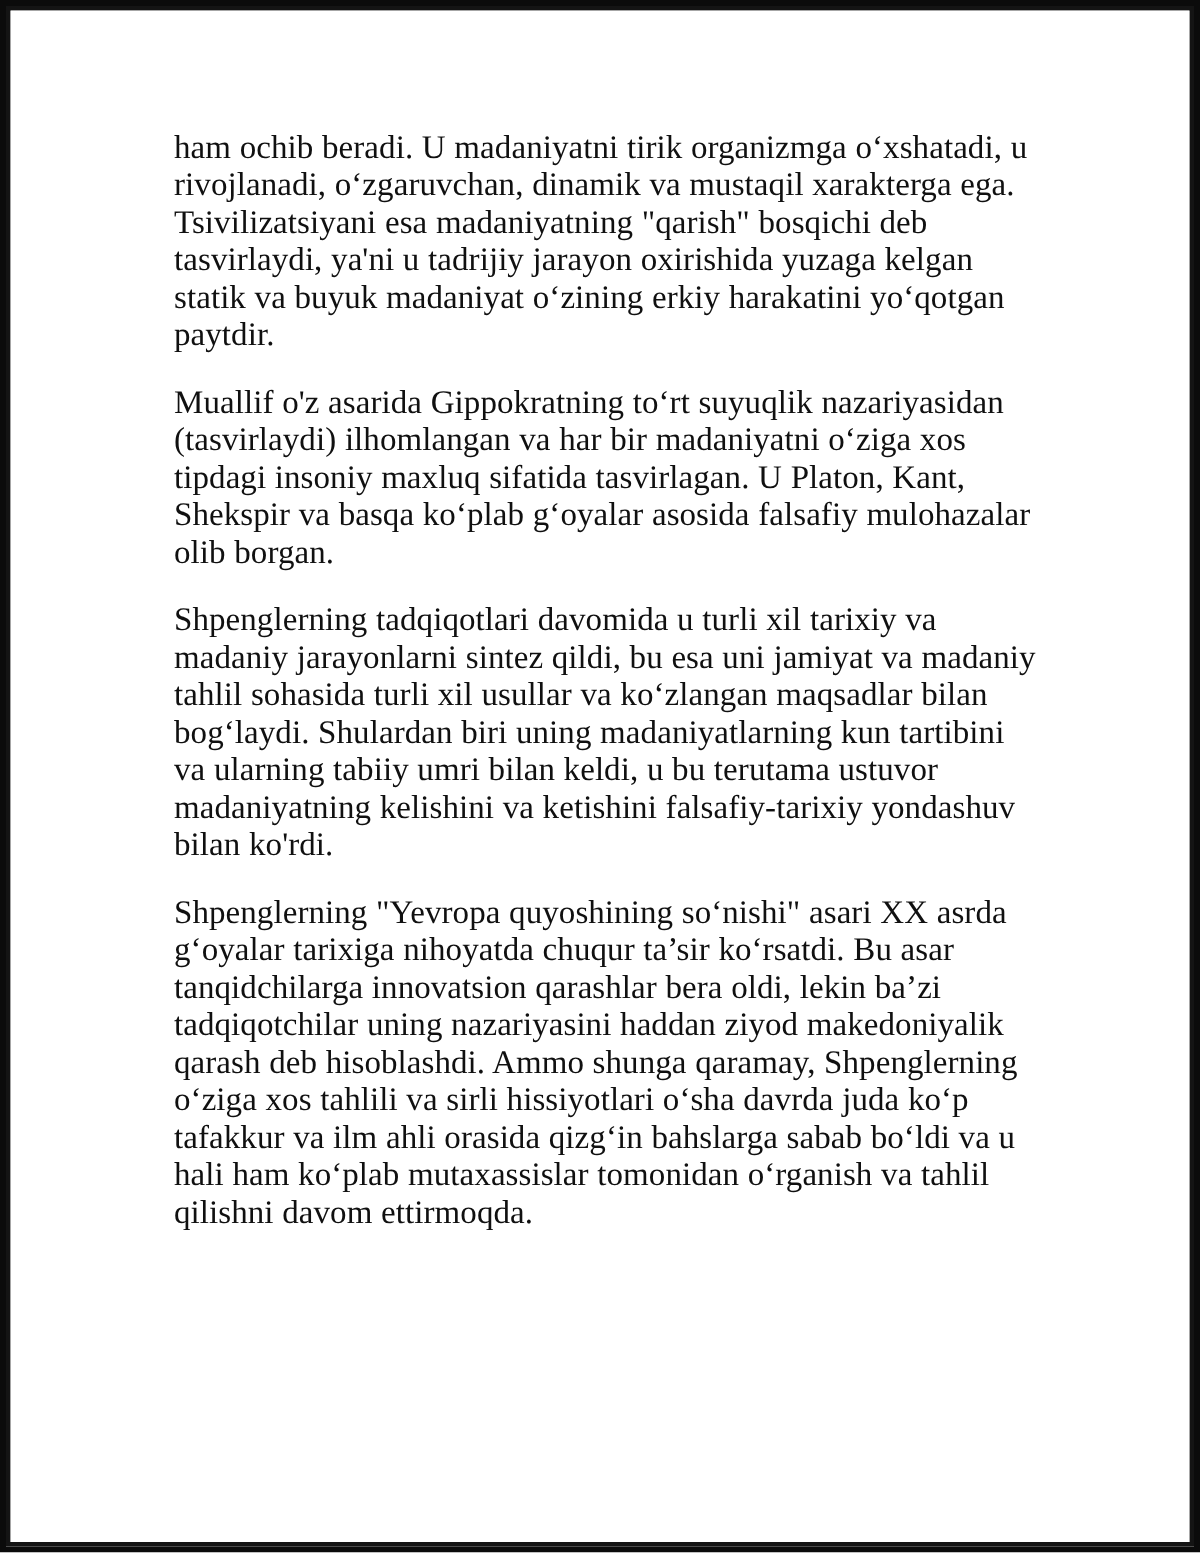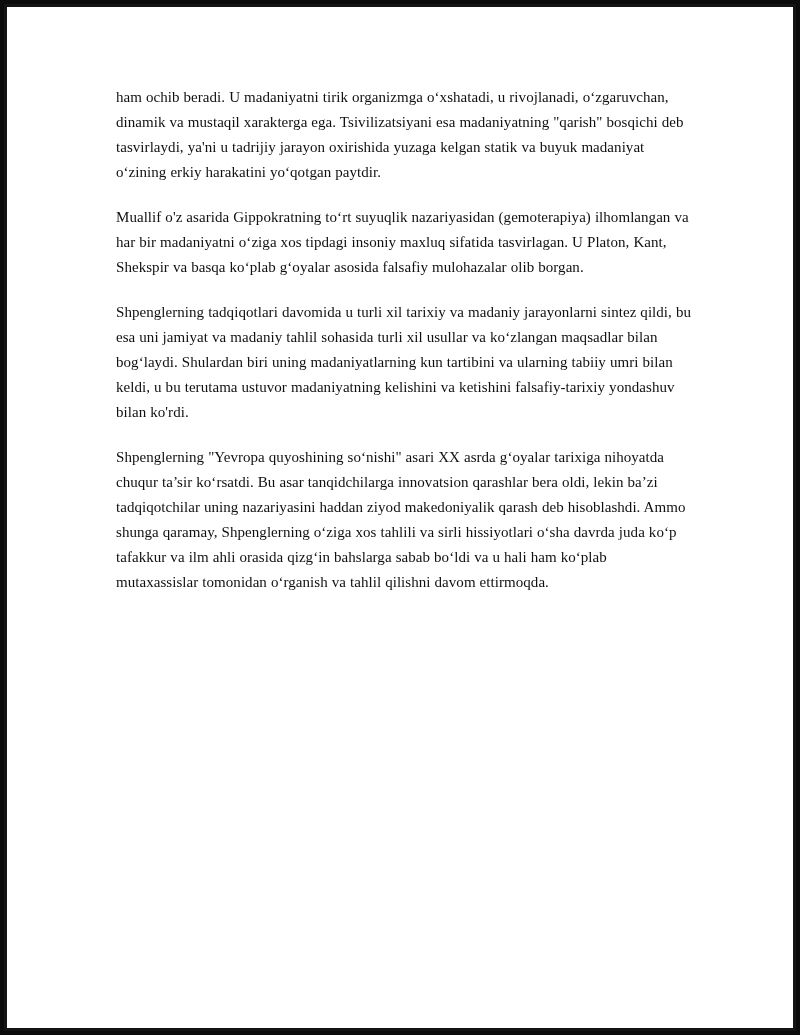"ham ochib beradi. U madaniyatni" .doc-paragraph { font-size: 15px -> 22px }
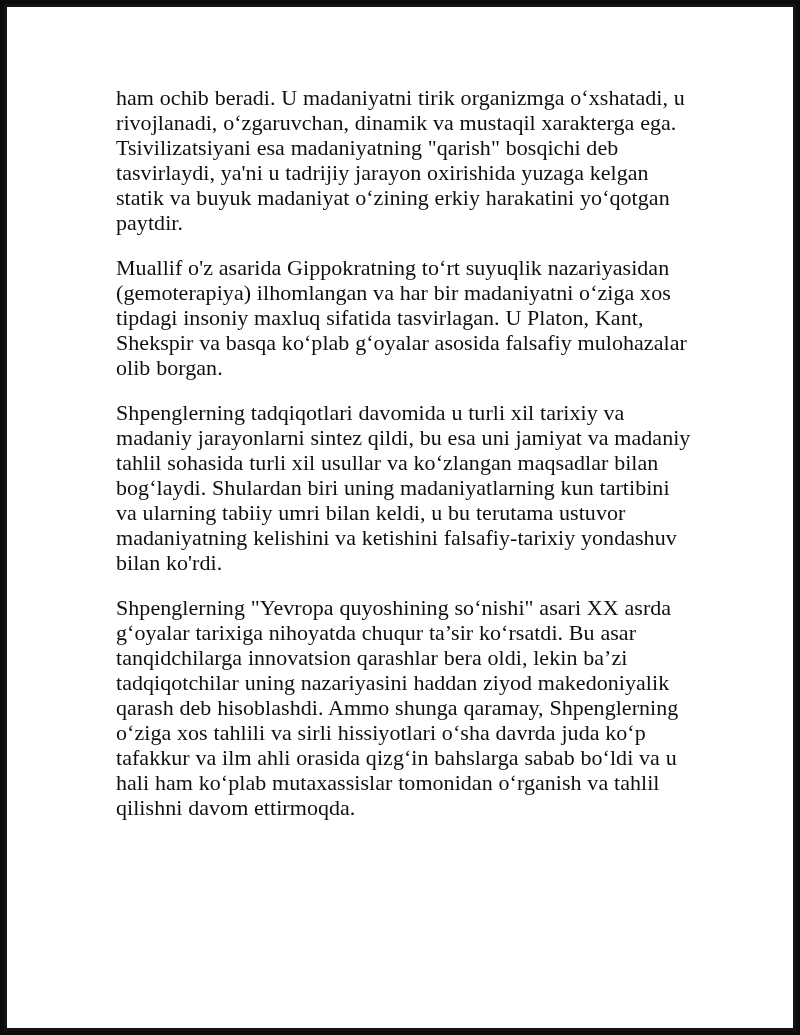"Muallif o'z asarida Gippokratning to‘rt" p.doc-paragraph { text: gemoterapiya -> tasvirlaydi }
